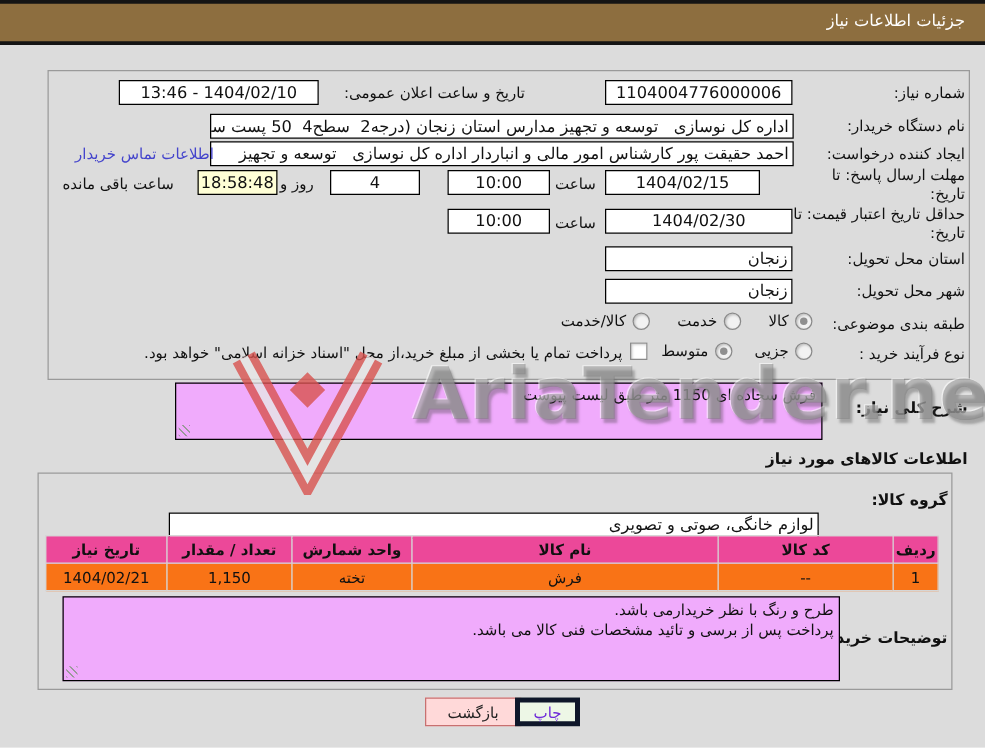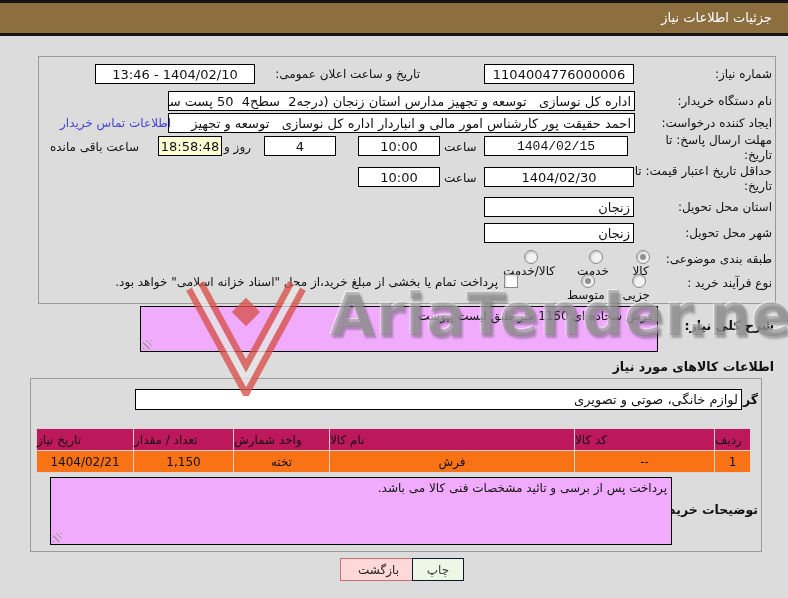"1404/02/15" div.fieldbox { font-family: Liberation Mono, monospace -> none; width: 144px -> 124px }
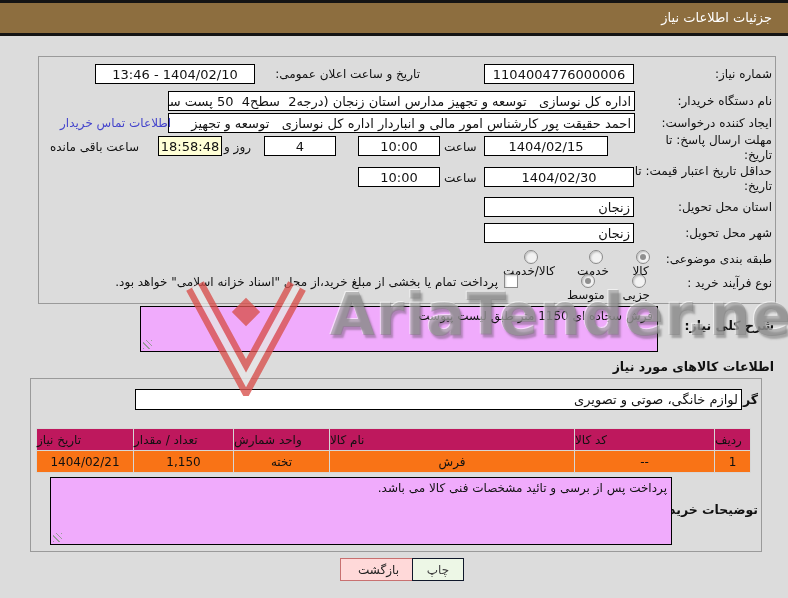"کالا/خدمت" .opt { align-items: center -> flex-end; flex-direction: column -> none }
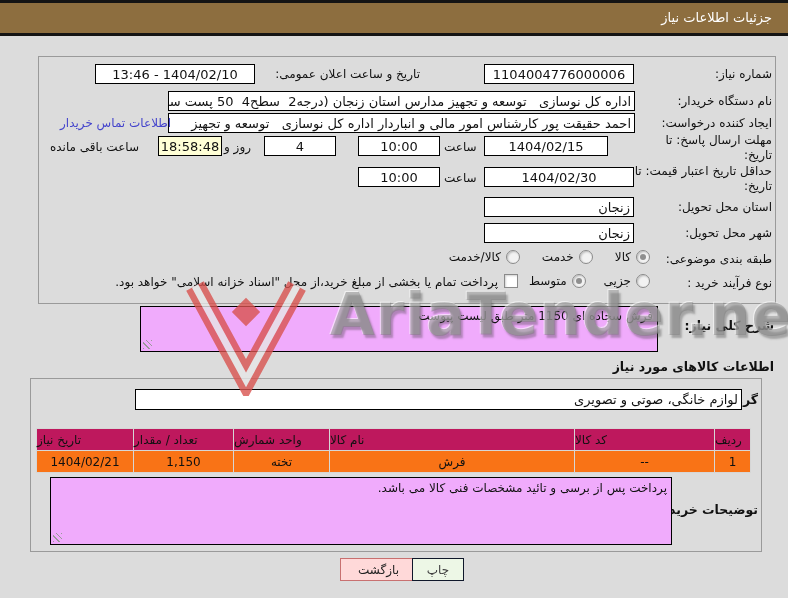"لوازم خانگی، صوتی و تصویری" div.fieldbox { top: 389px -> 410px; width: 607px -> 520px }
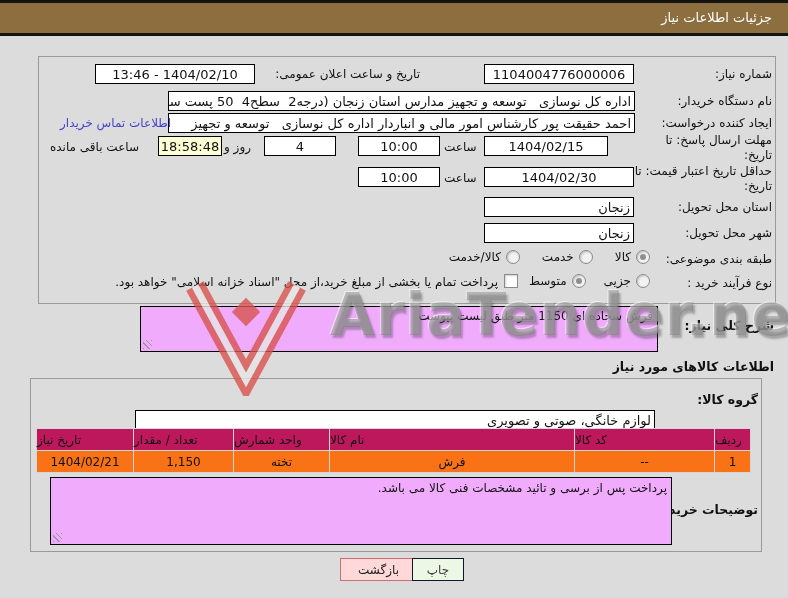"تاریخ نیاز" .goods-table th { background: #be185d -> #ec4899; font-weight: normal -> bold; text-align: left -> center }
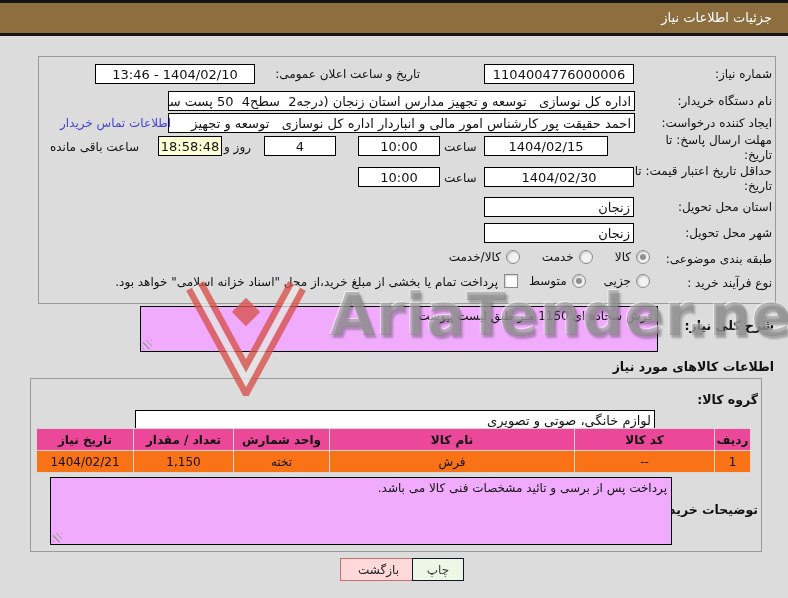"طرح و رنگ با نظر" div { html: none -> <div>طرح و رنگ با نظر خریدارمی باشد.</div> }
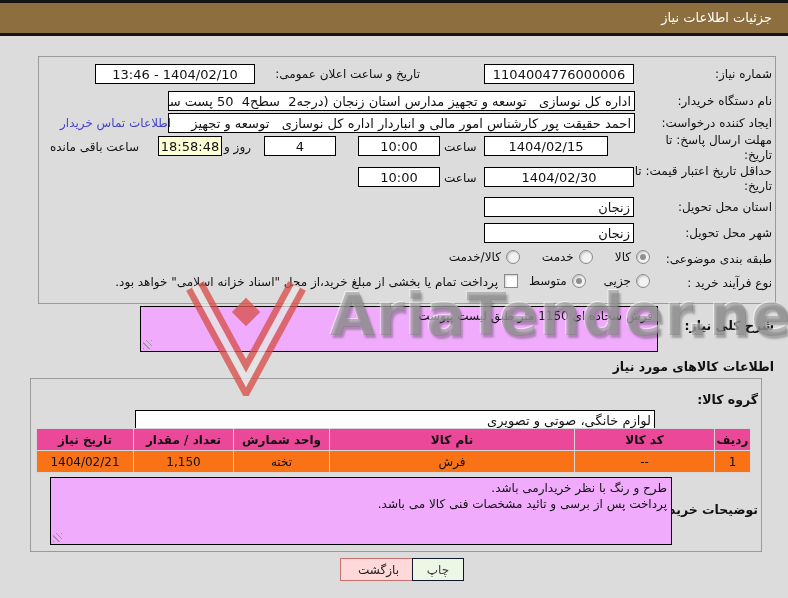"چاپ" #btn-print { border: 1px solid #0f172a -> 4px solid #0f172a; color: #404040 -> #6d28d9 }
